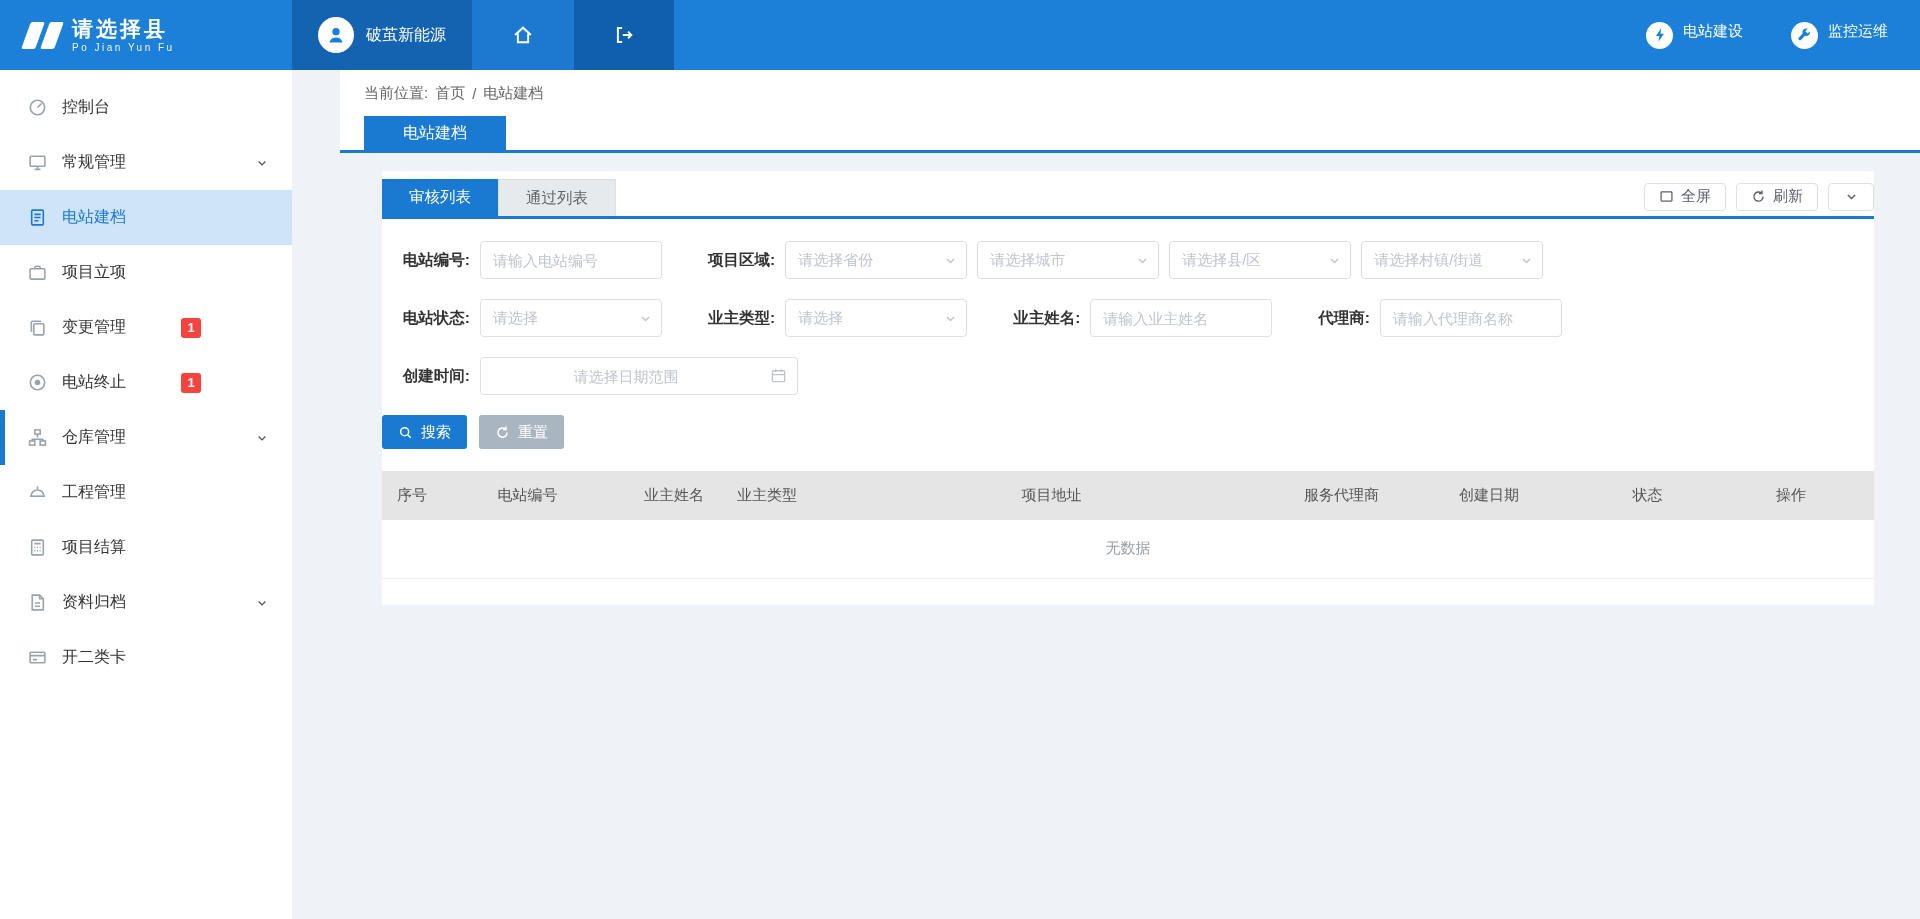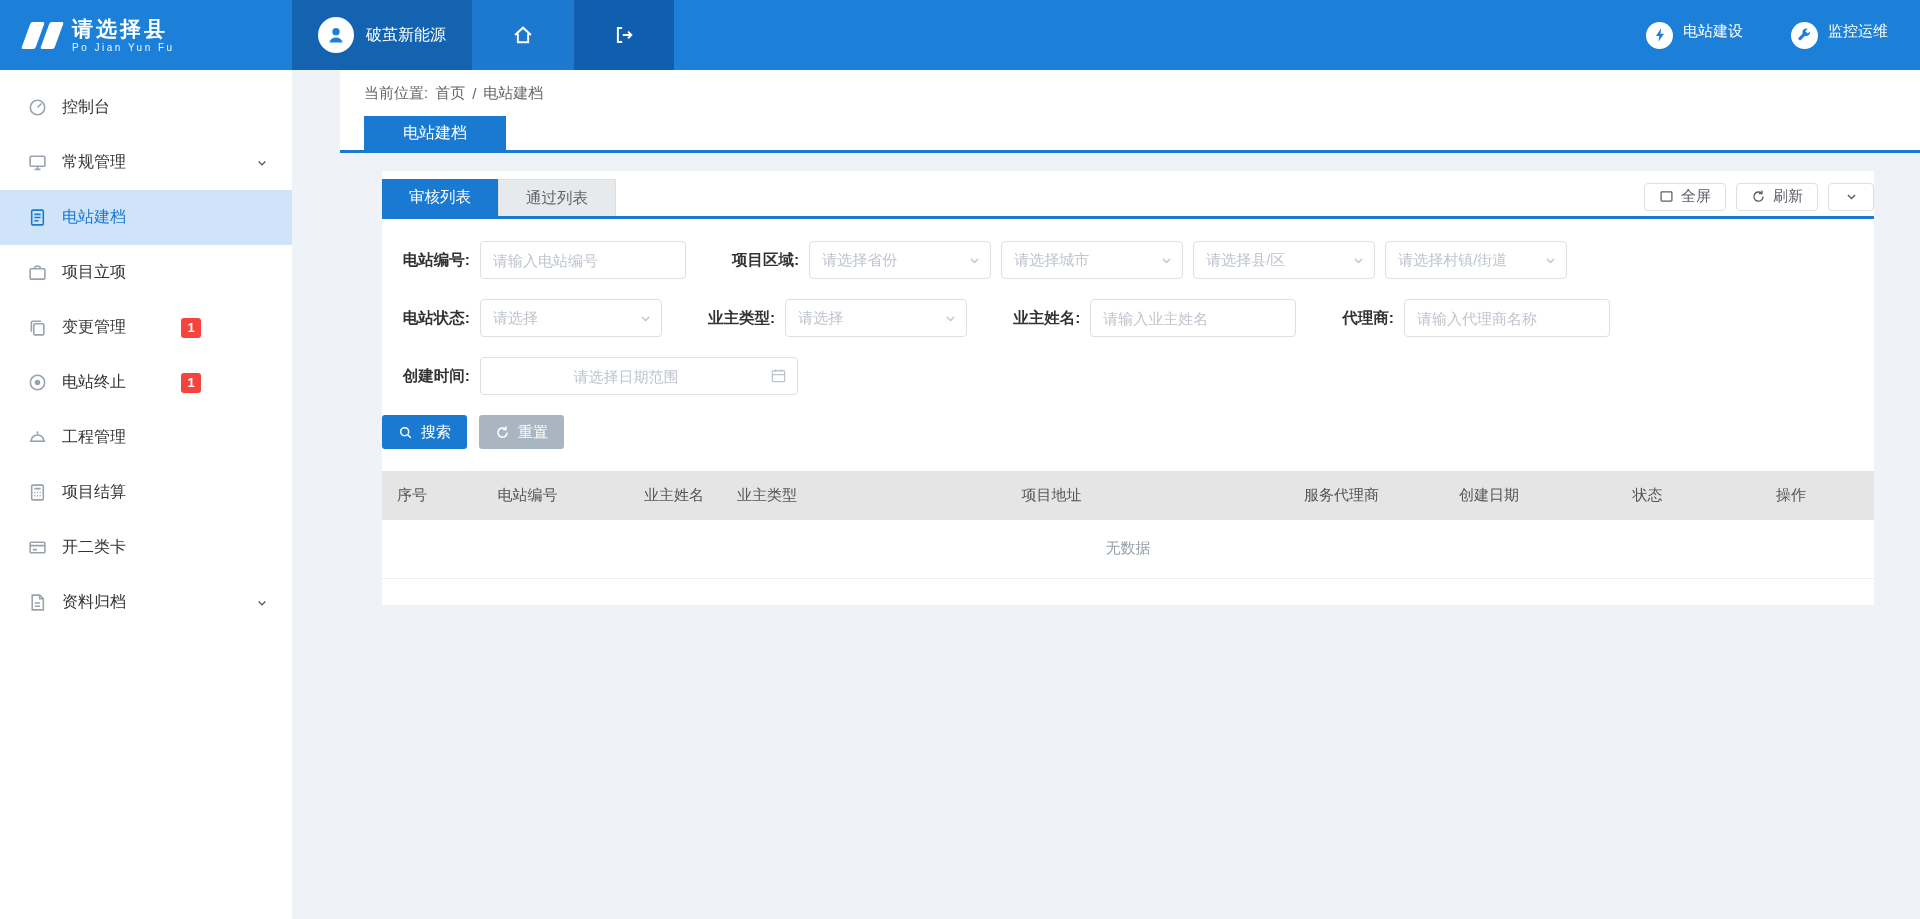"请输入电站编号" .inp { width: 206px -> 182px }
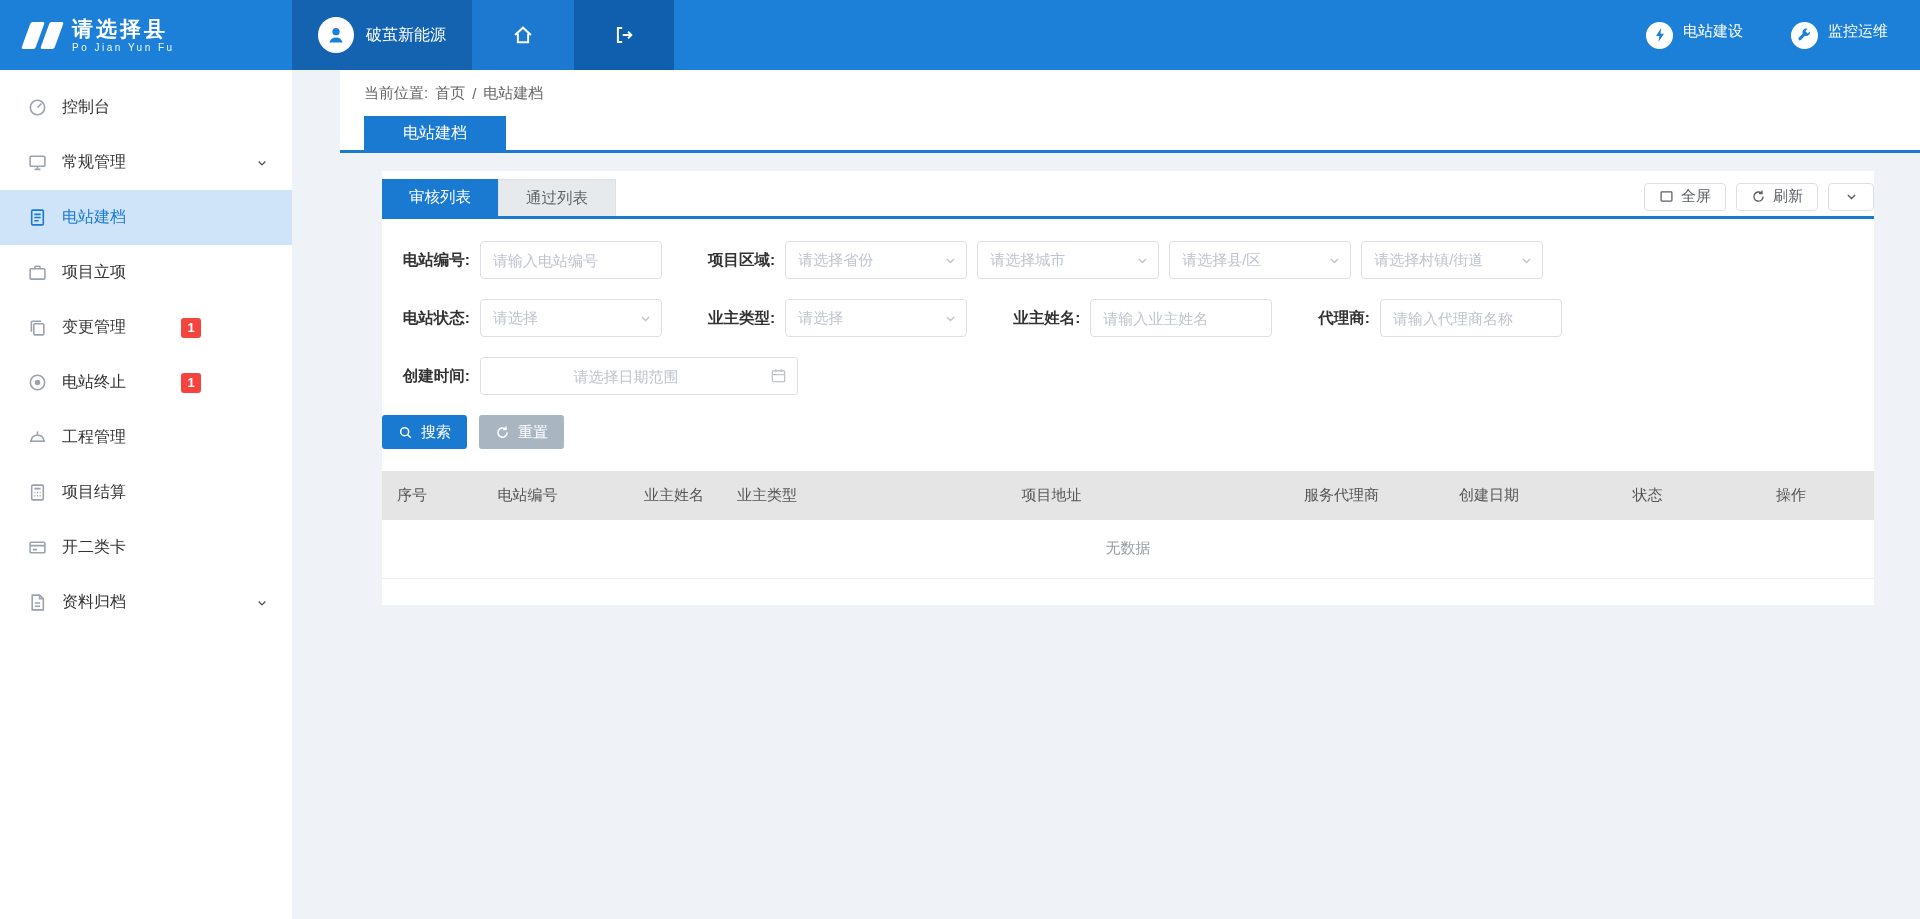"仓库管理" div.item { html: none -> <div> <span> <svg> <rect></rect> <rect></rect> <rect></rect> <path></path> </svg> </span> <span>仓库管理</span> <span> <svg> <path></path> </svg> </span> </div> }
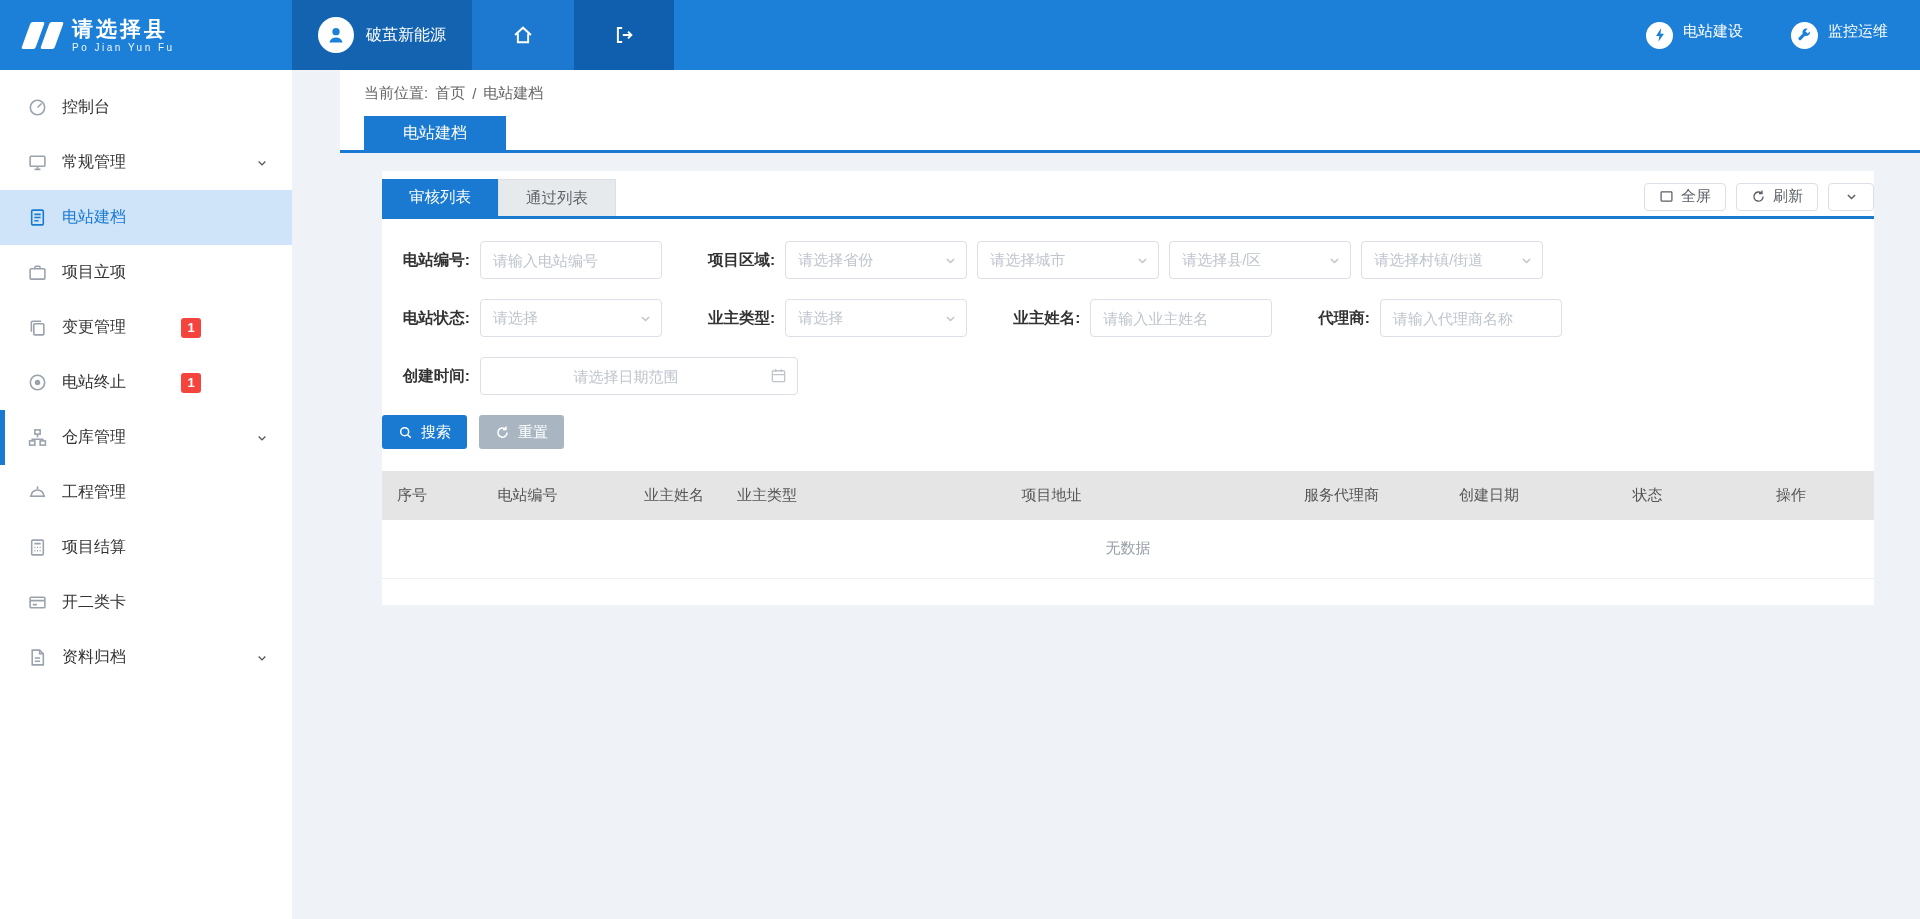"开二类卡" div.item { order: before "资料归档" -> after "资料归档" }
